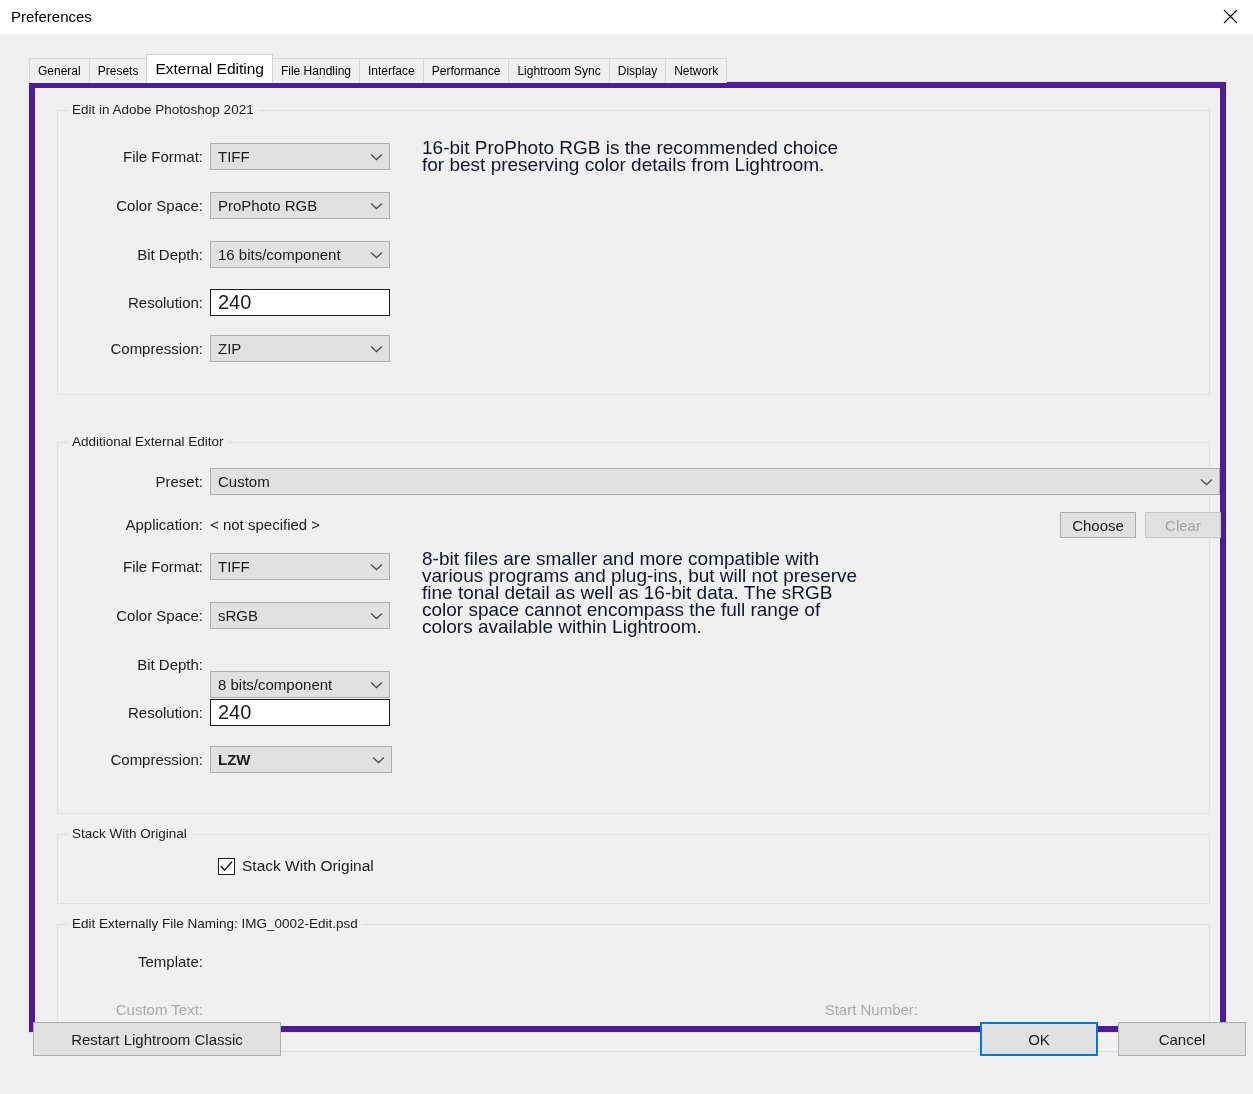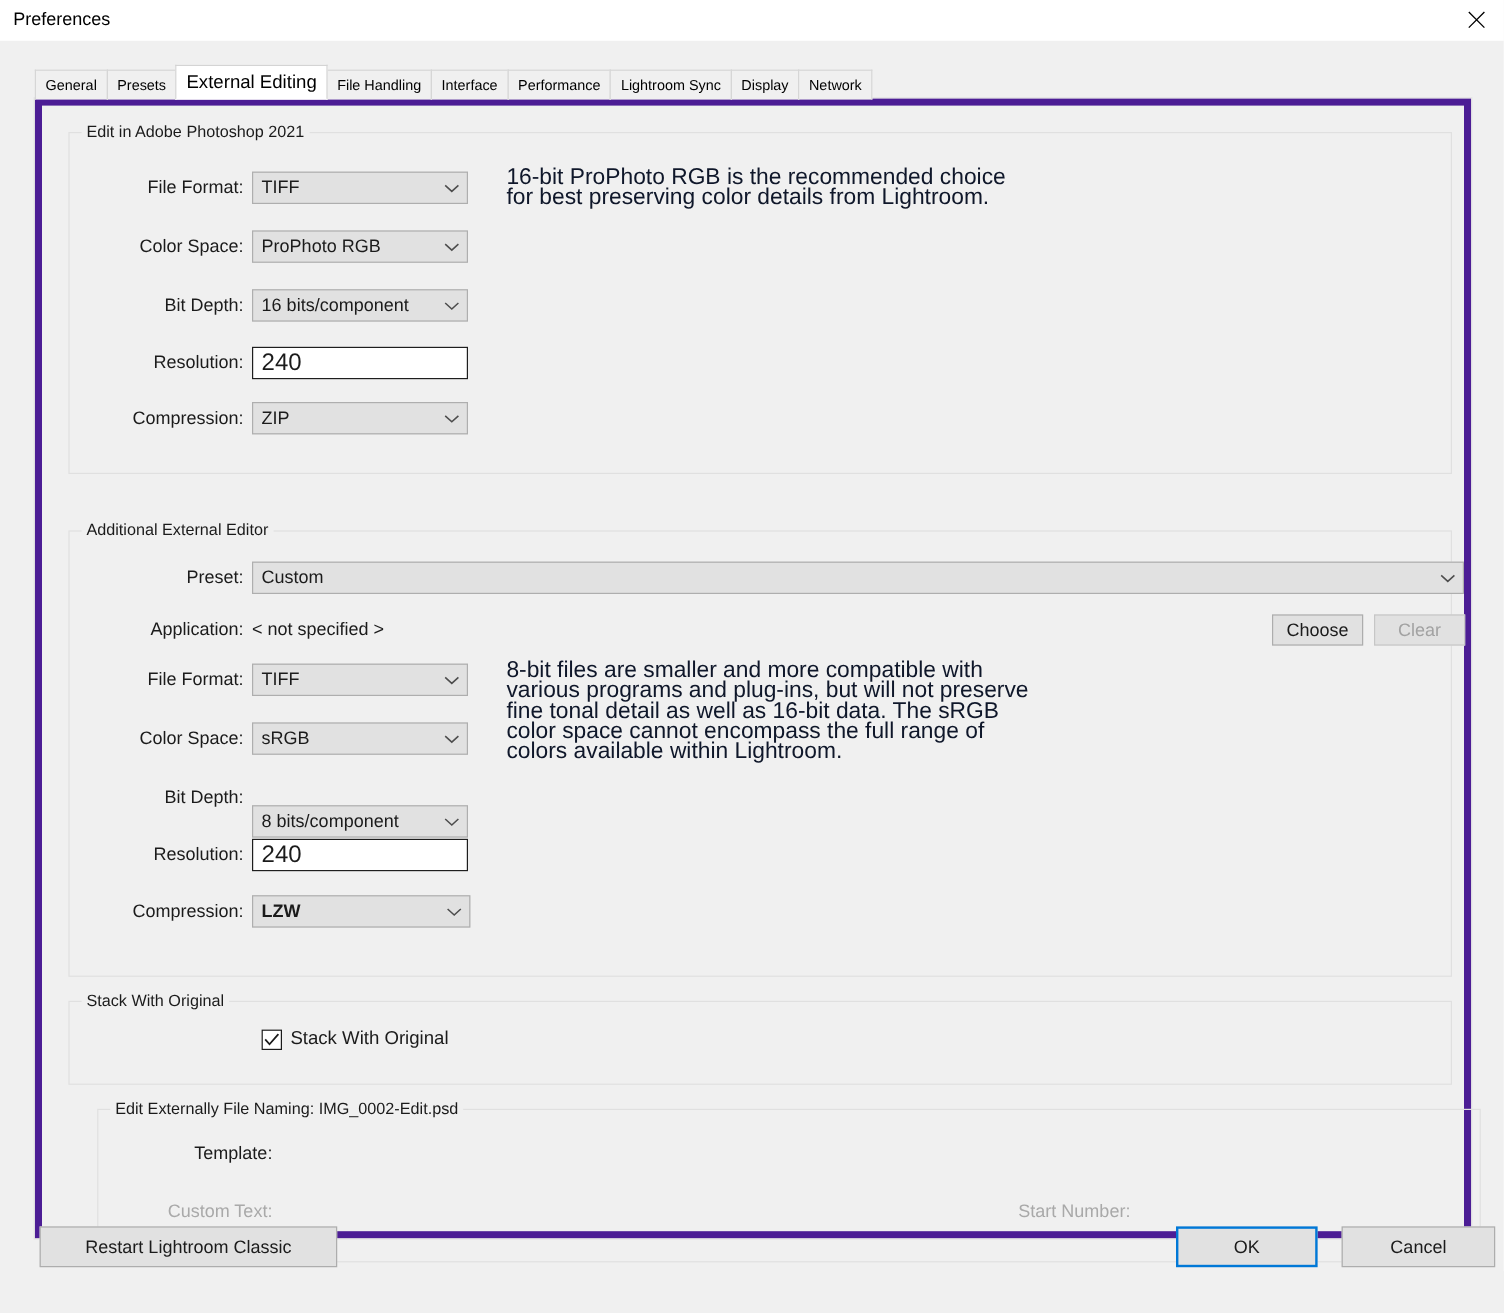"Edit Externally File Naming:" div.group { margin-left: 24px -> none }
